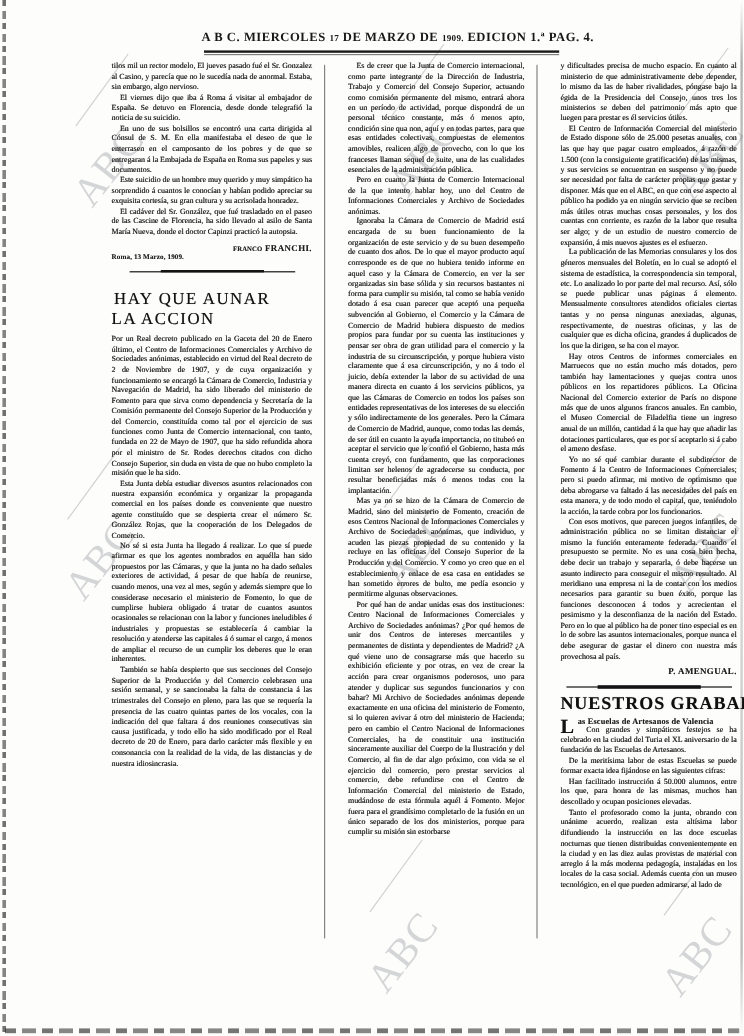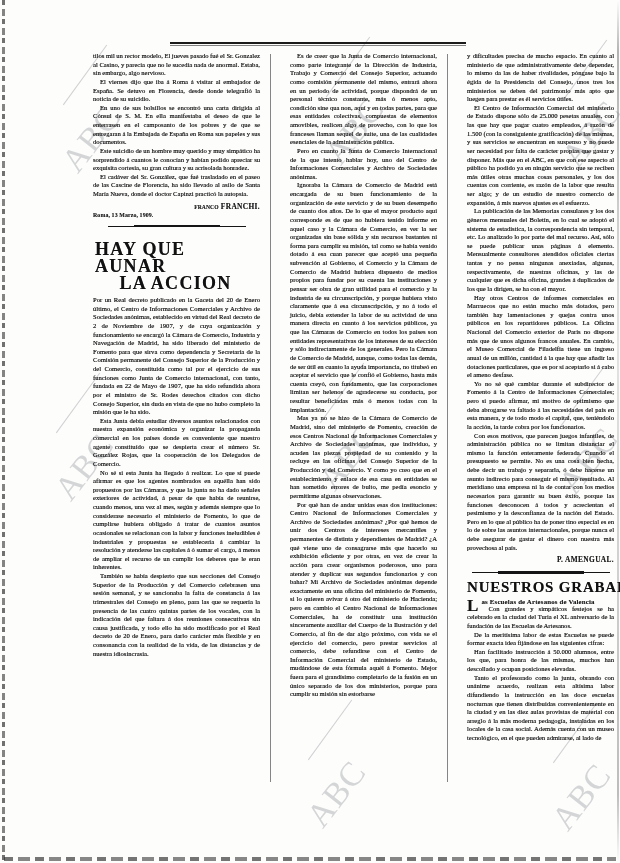"A B C. MIERCOLES 17" div.masthead { html: none -> <div> <span>A B C.</span> <span>MIERCOLES</span> <span>17</span> <span>DE MARZO DE</span> <span>1909.</span> <span>EDICION 1.ª</span> <span>PAG. 4.</span> </div> }
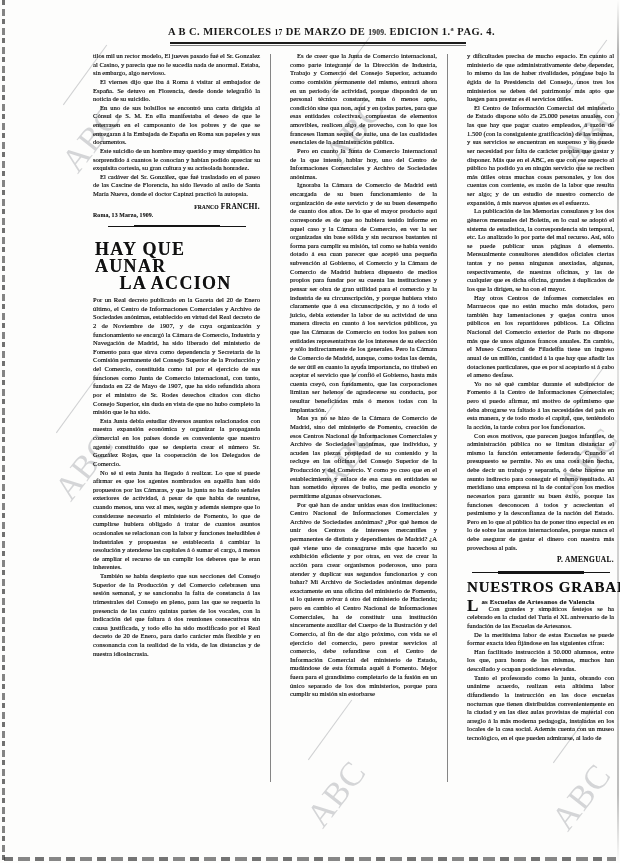"HAY QUE AUNAR" .headline { font-size: 18px -> 14px; font-weight: bold -> normal }
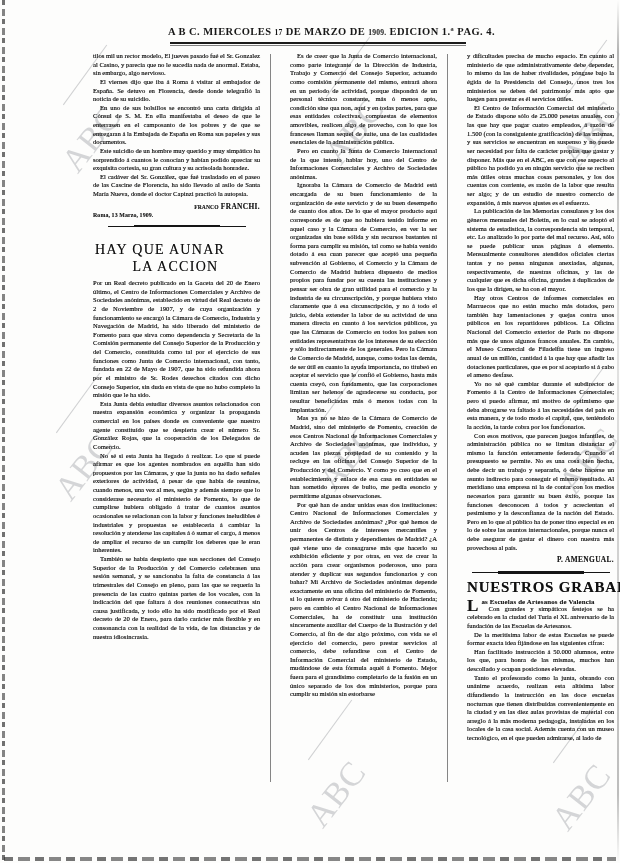"LA ACCION" .headline .hl-2 { text-align: center -> left }
